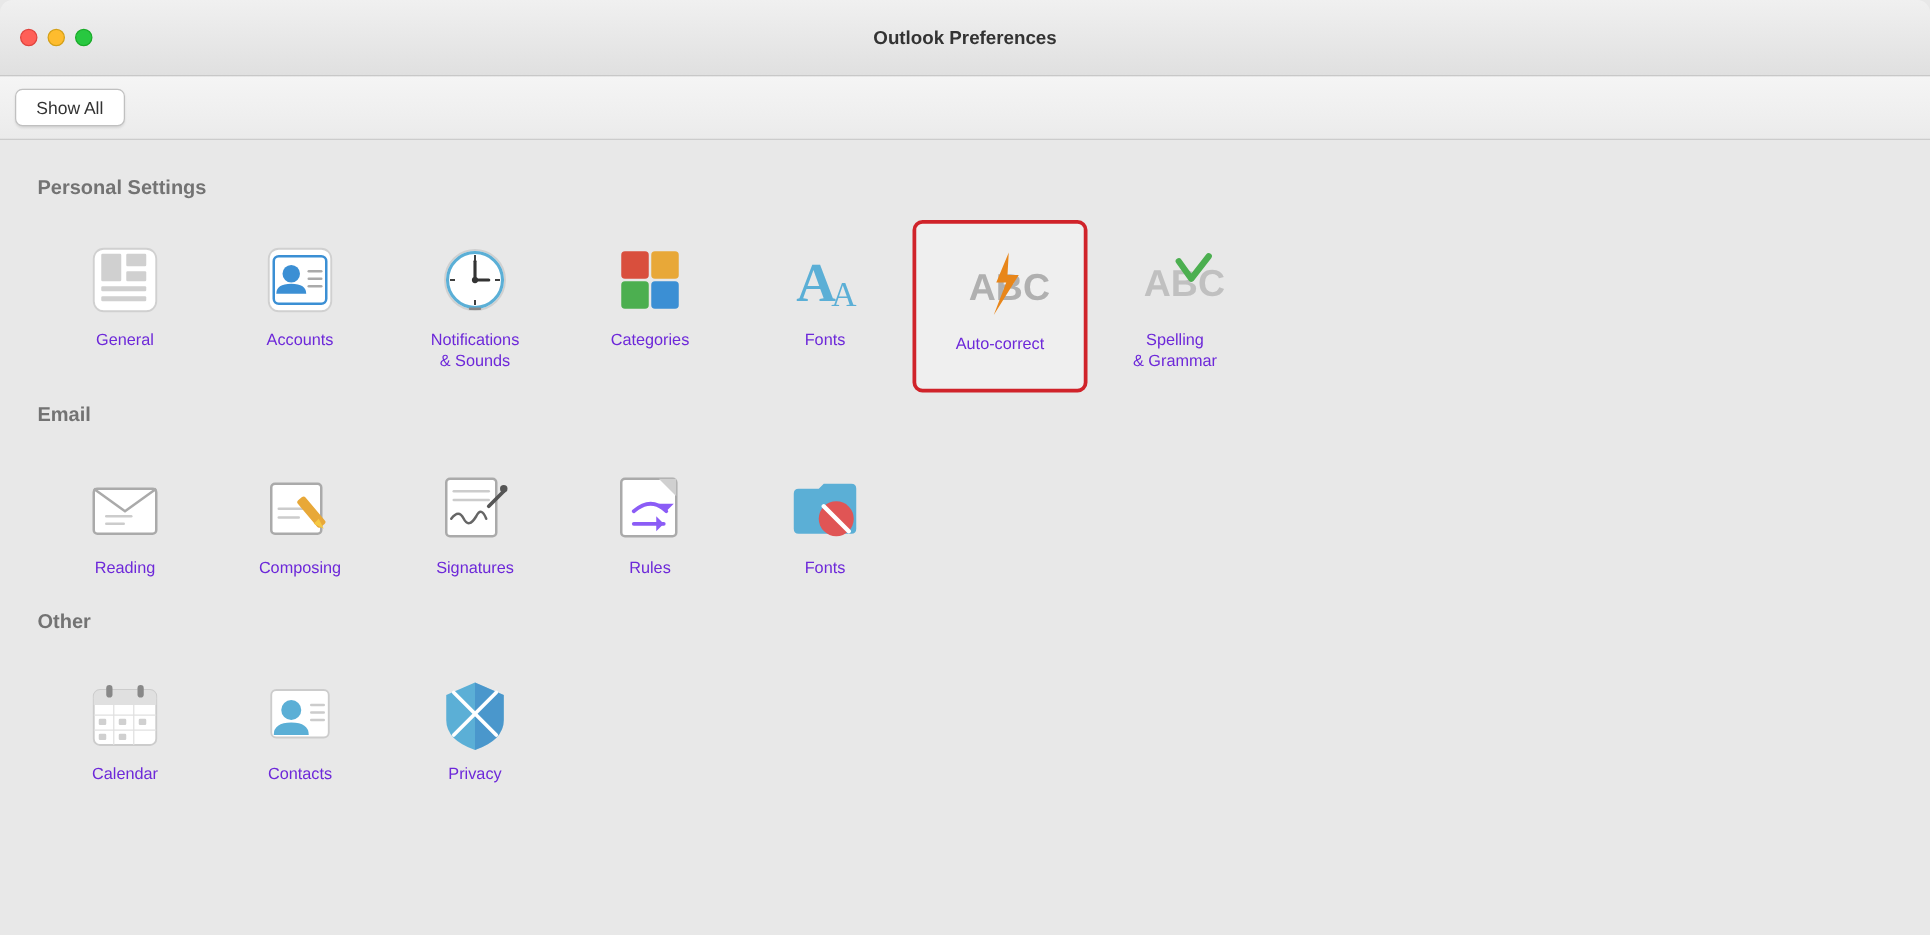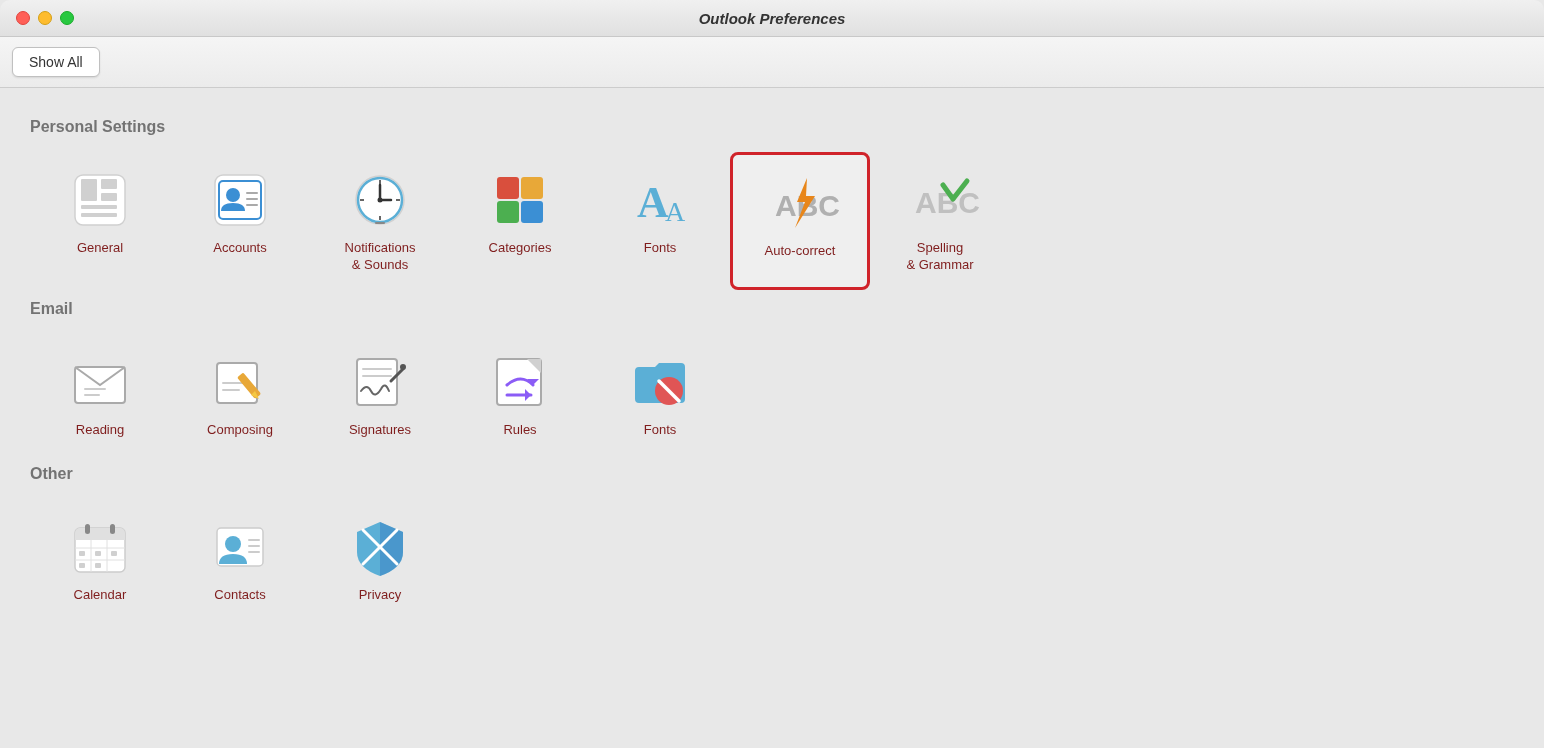"Outlook Preferences" .title-bar { font-style: italic -> none; height: 37px -> 61px }
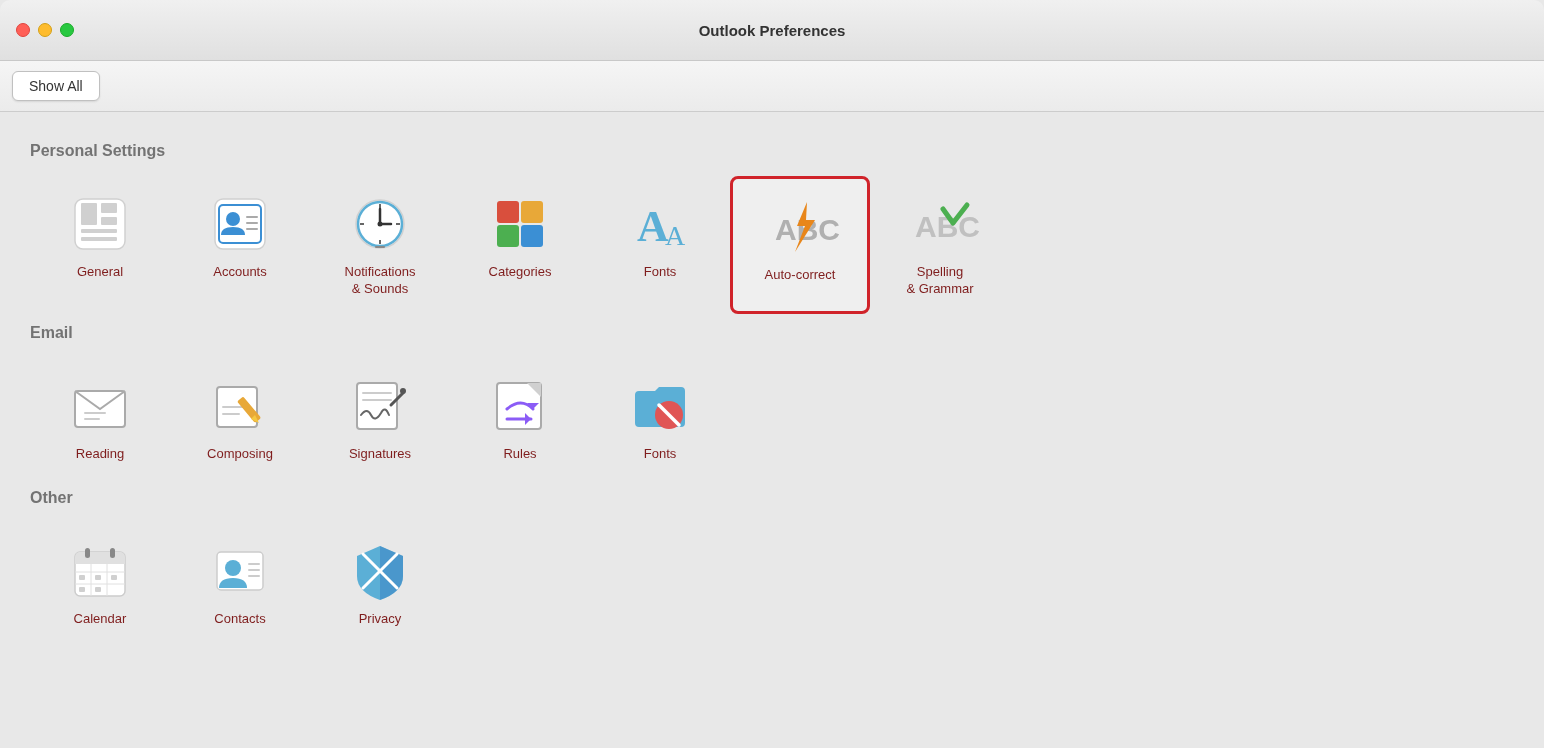"General" .item-label { color: #7f1d1d -> #6d28d9 }
